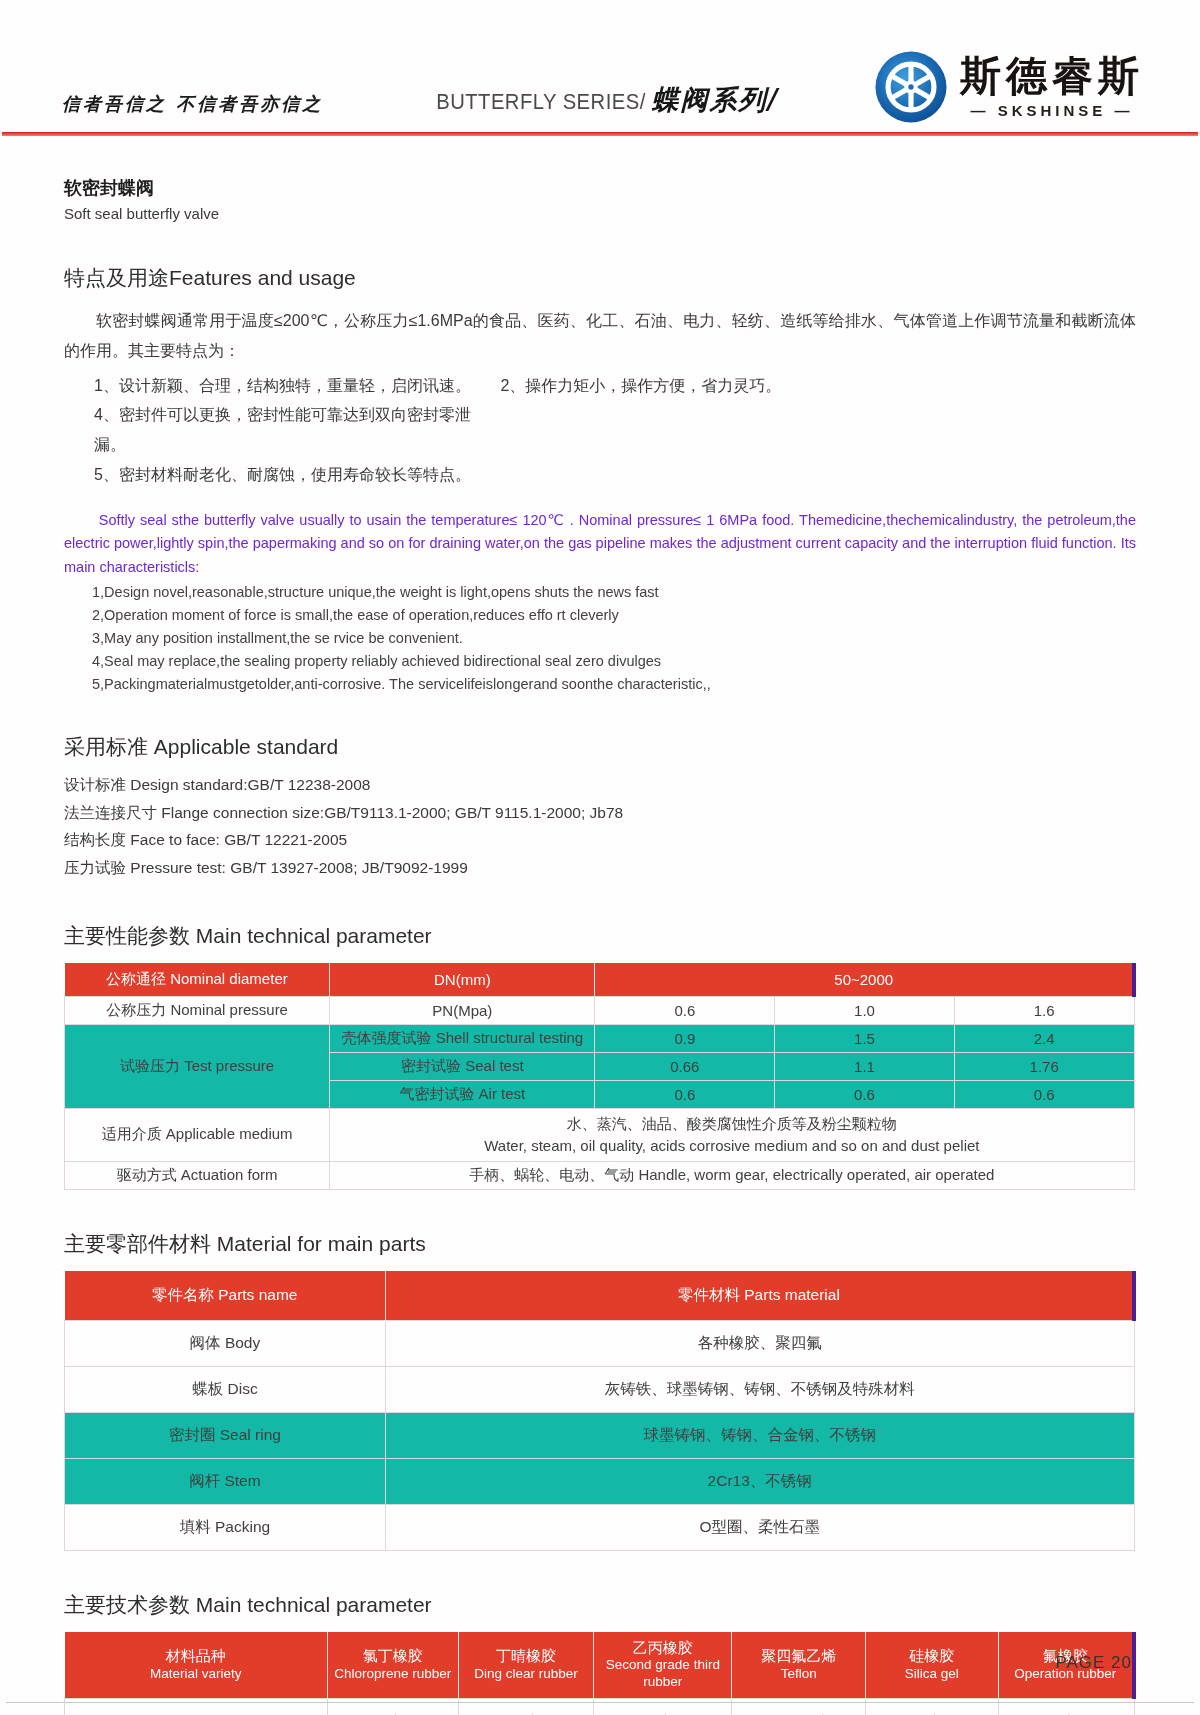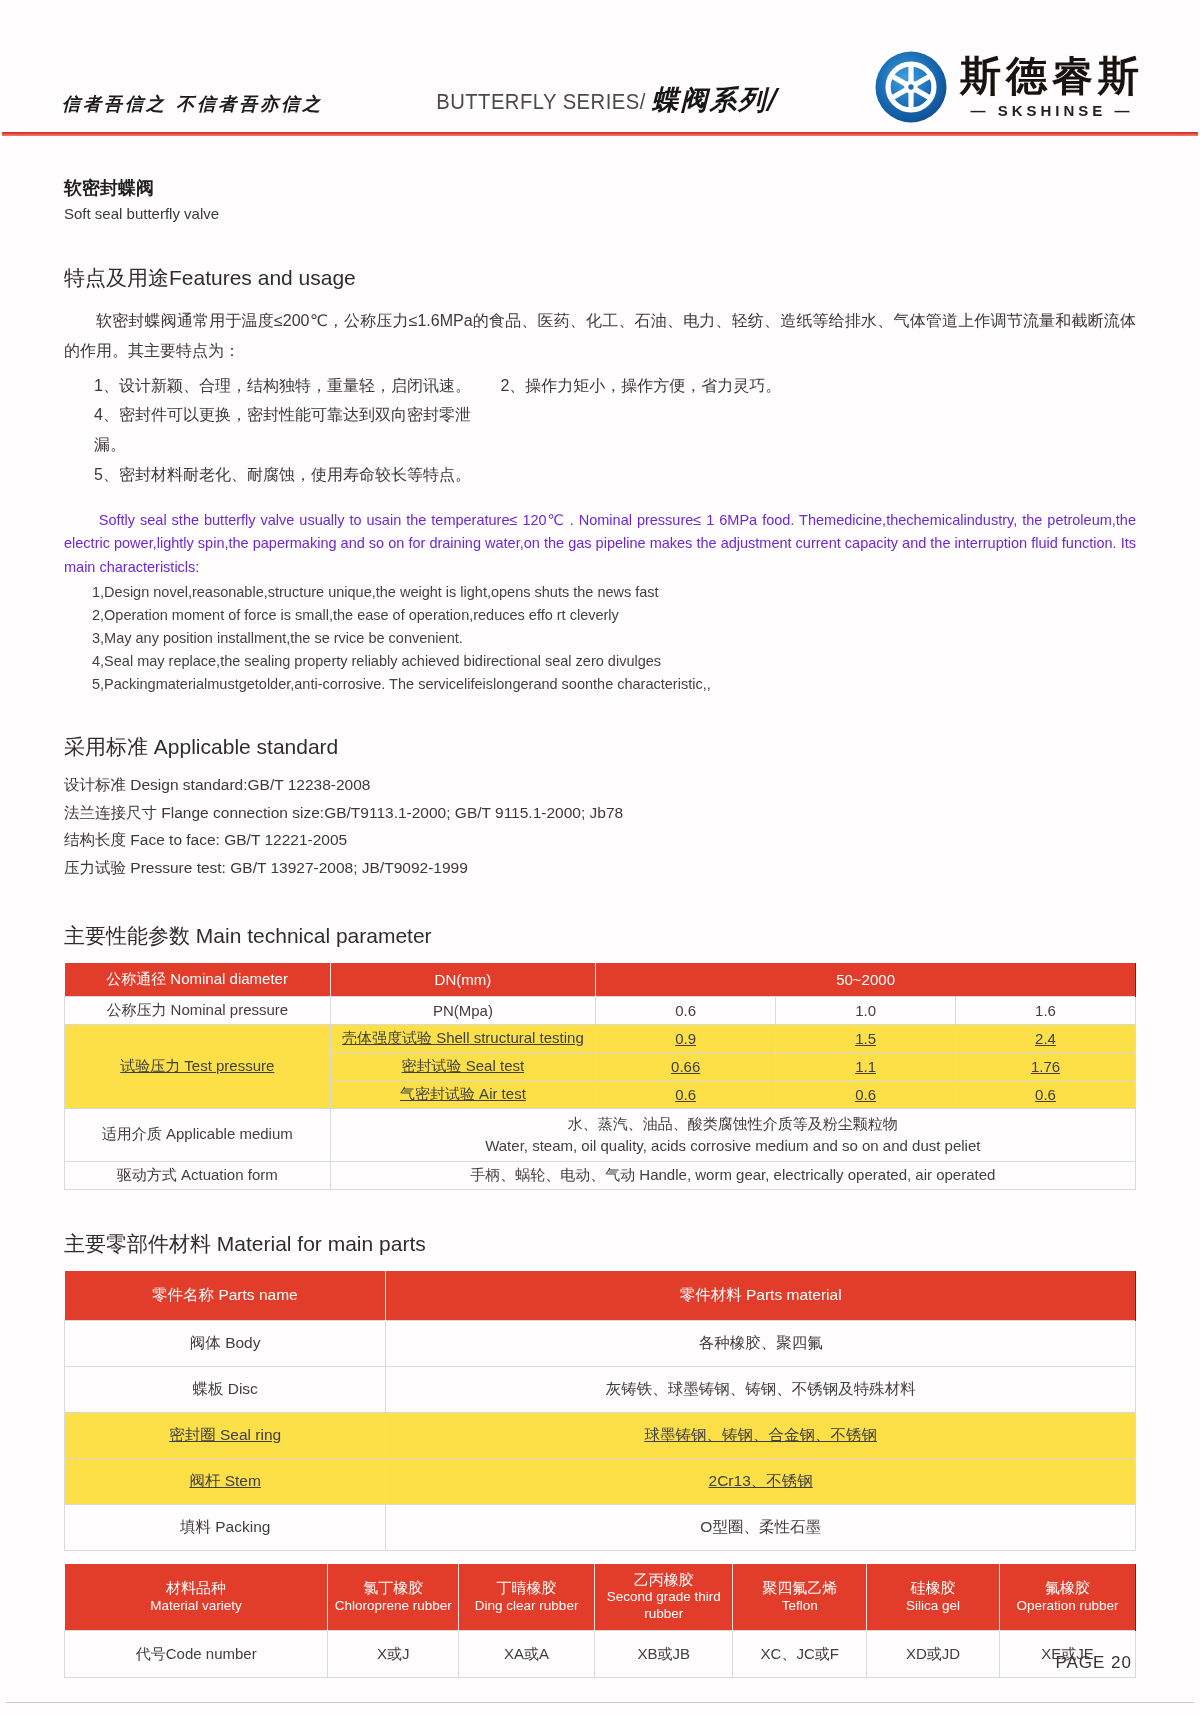"50~2000" .red-head th:last-child { border-right: 1px solid #4c1d95 -> 4px solid #4c1d95 }
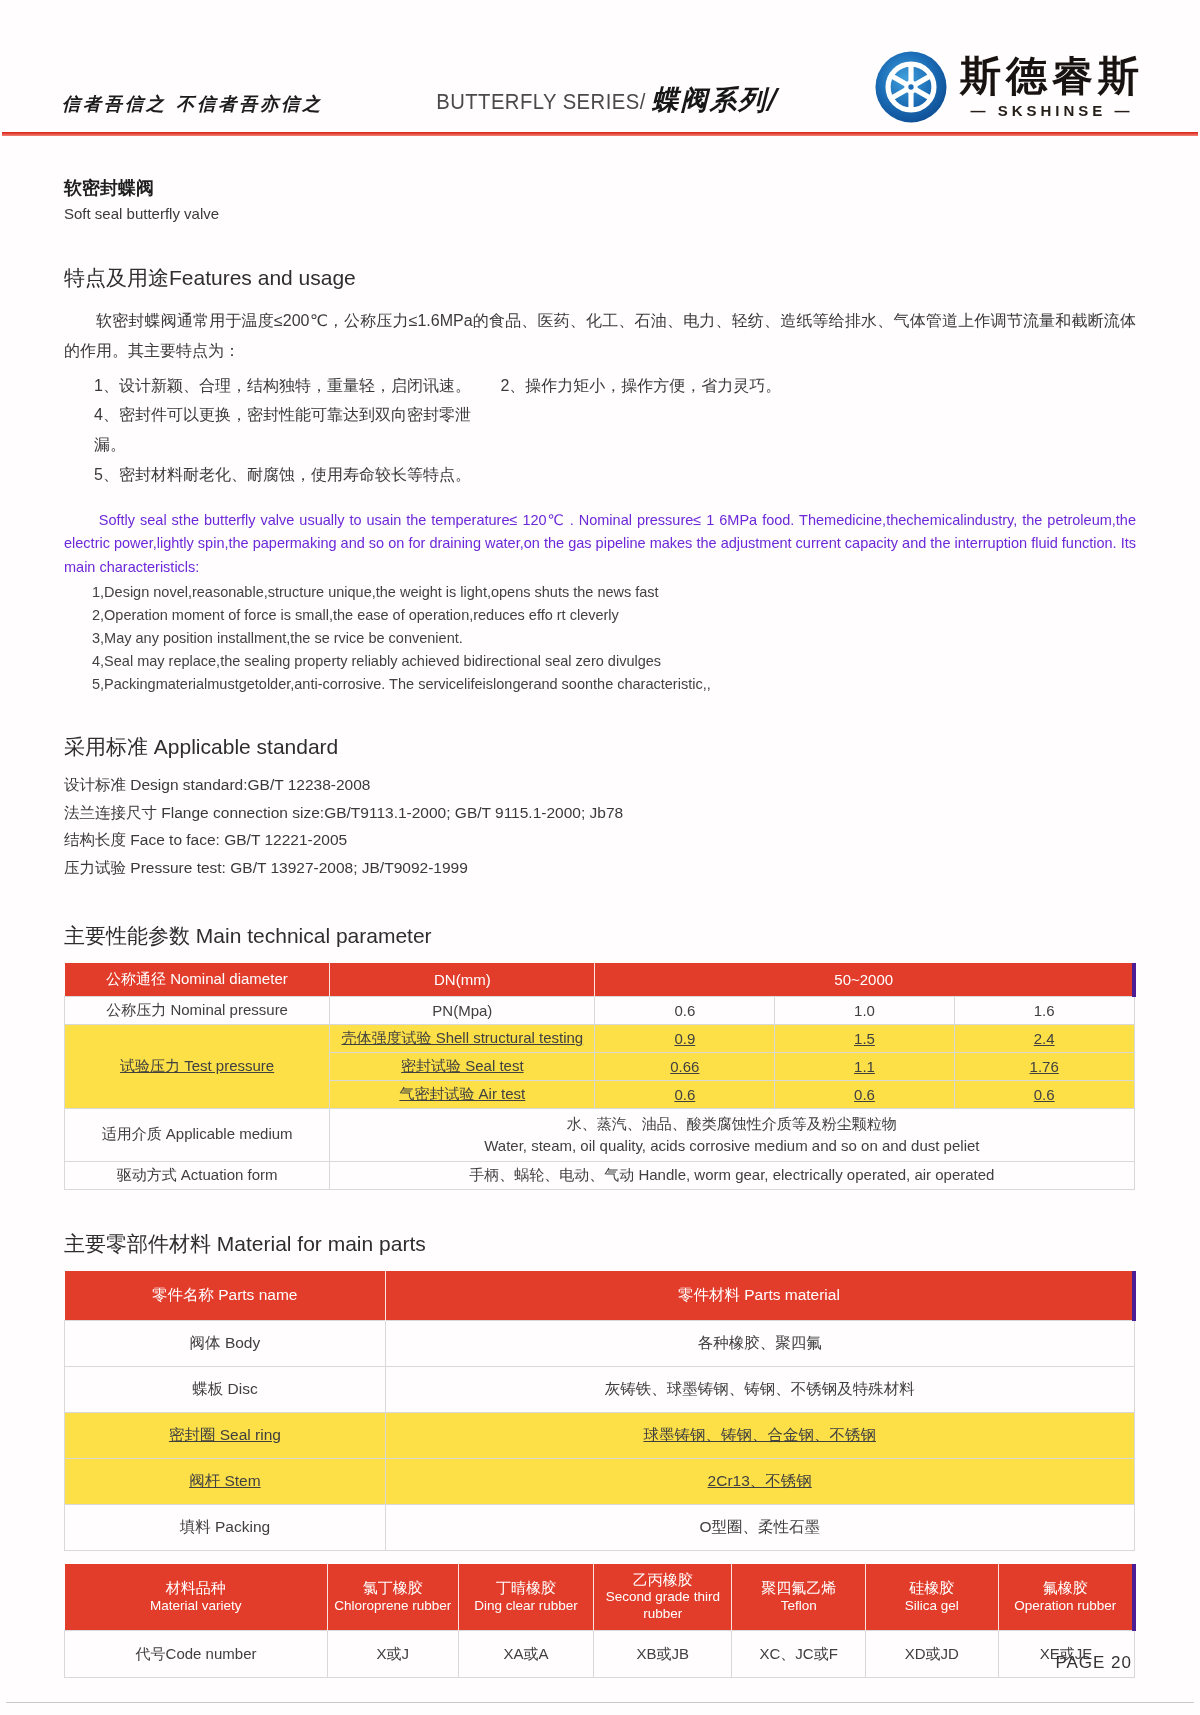"壳体强度试验 Shell structural testing" .gray td { background: #fde047 -> #14b8a6; text-decoration: underline -> none }
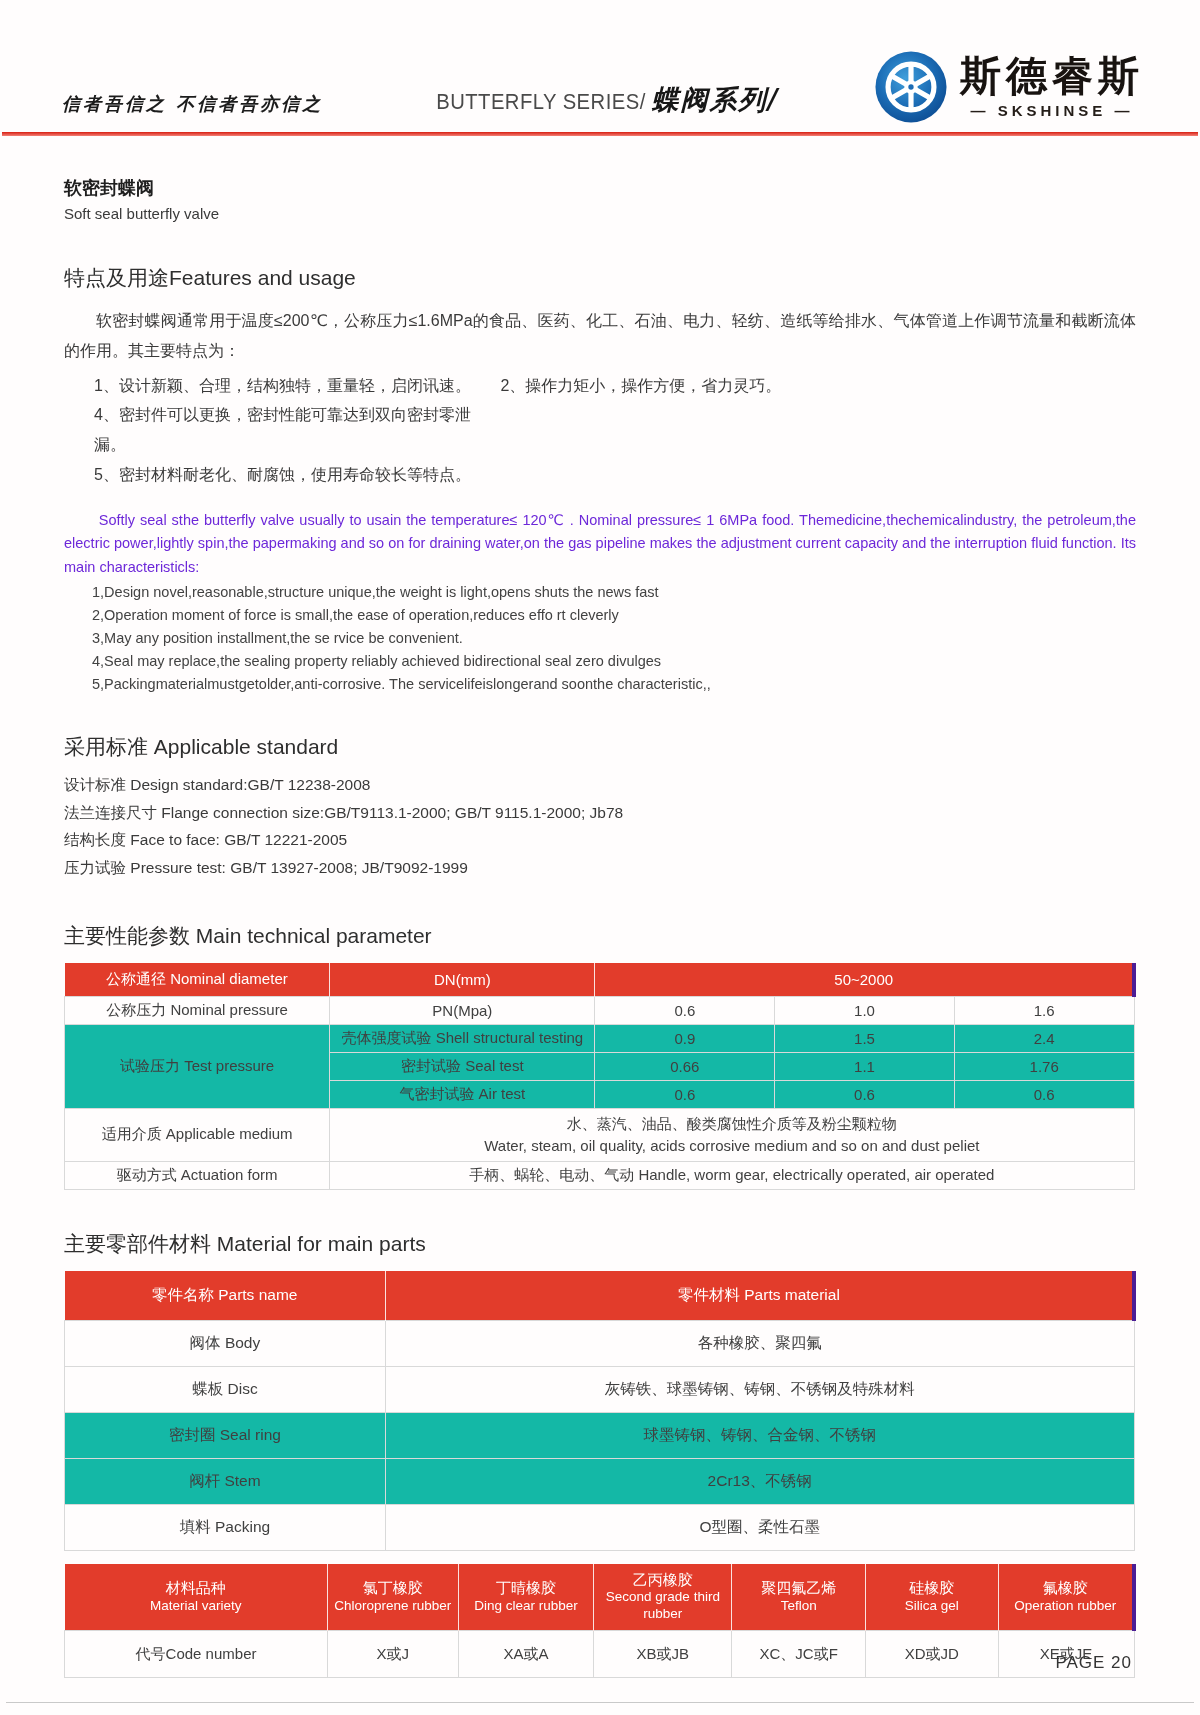"主要技术参数 Main technical parameter" h2.sec-heading { html: none -> <h2>主要技术参数 Main technical parameter</h2> }
